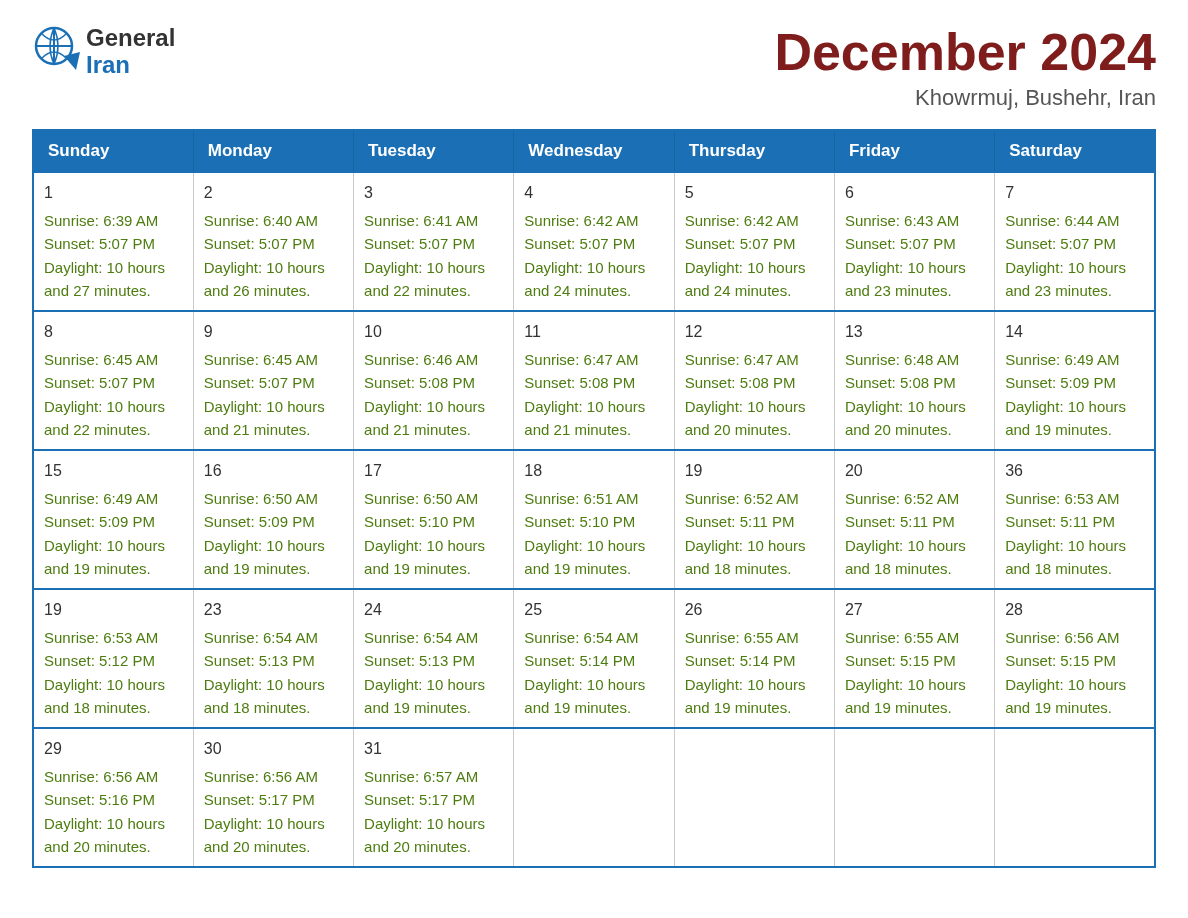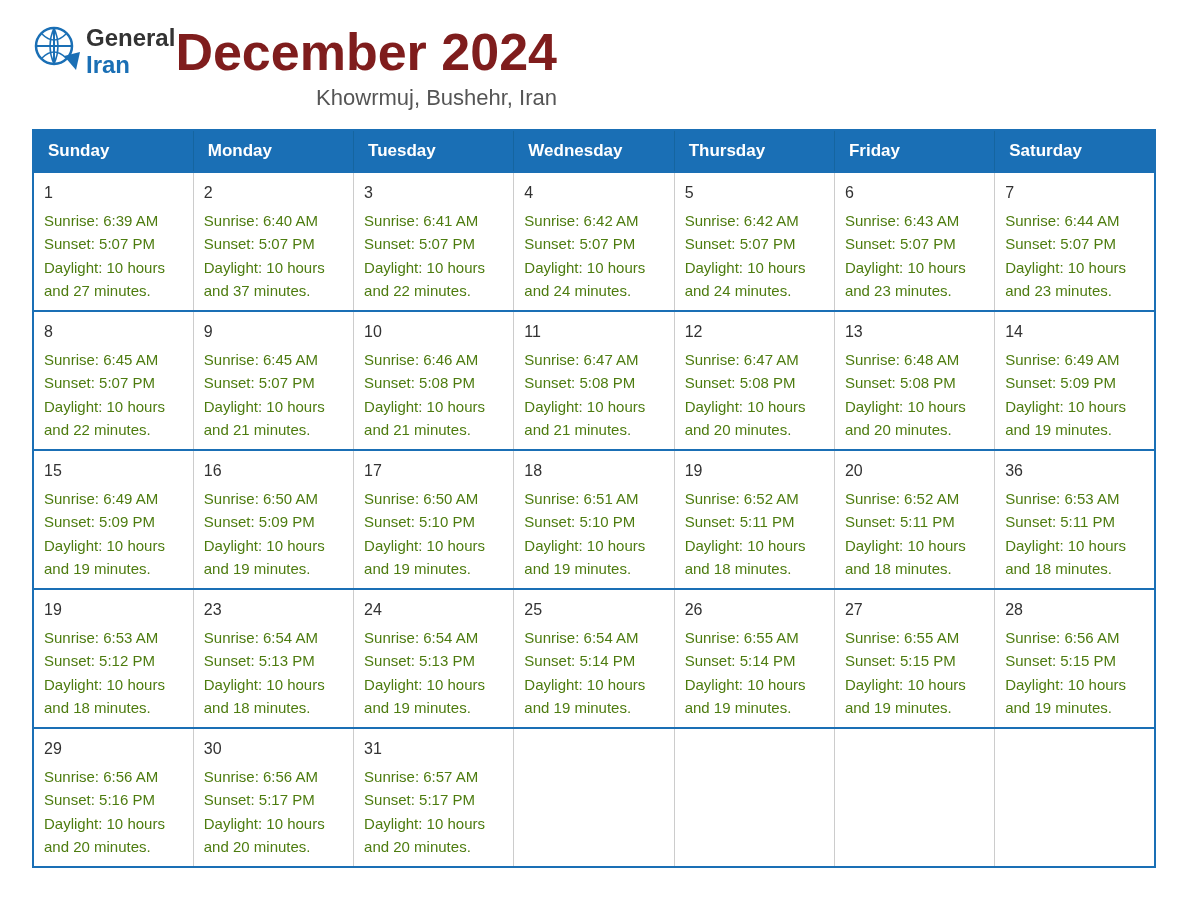"General" .header { justify-content: none -> space-between }
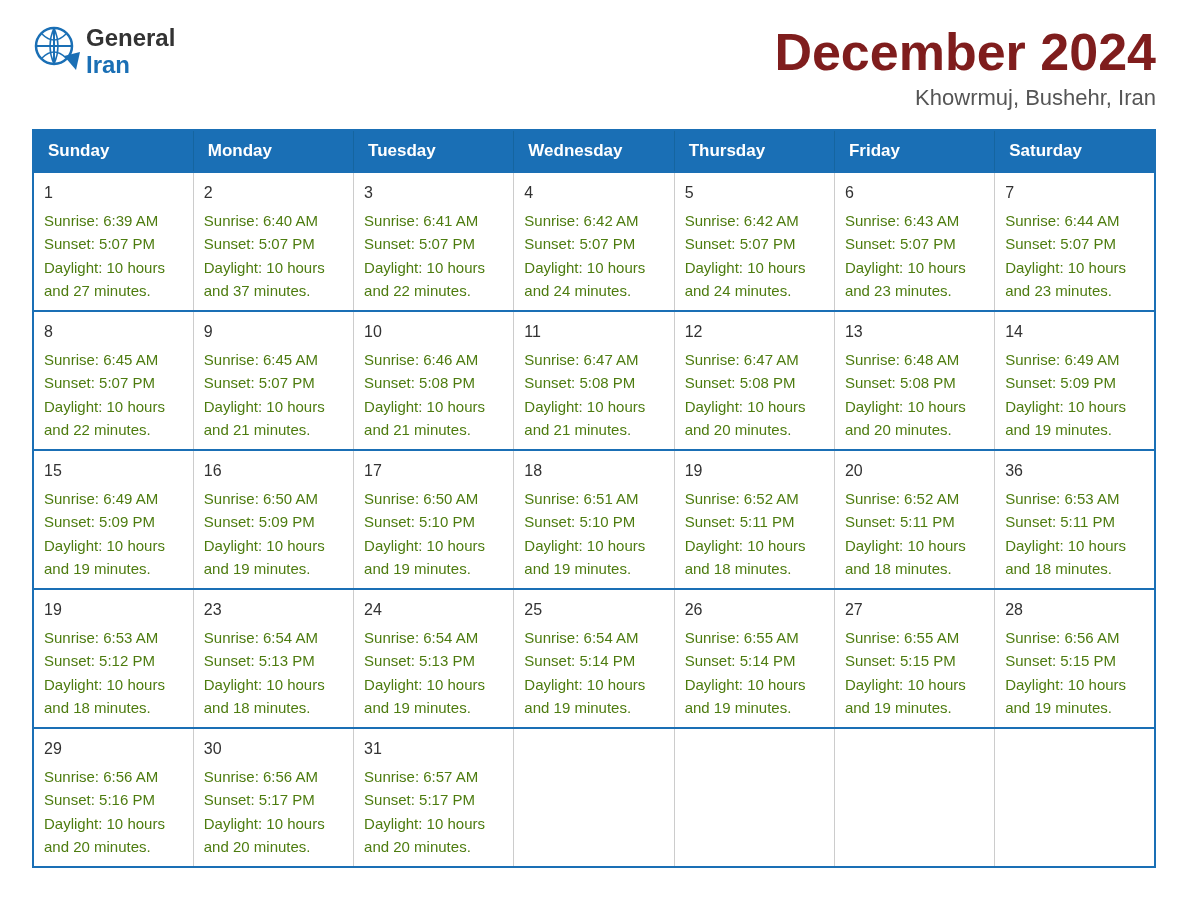"and 37 minutes." span { text: 37 -> 26 }
